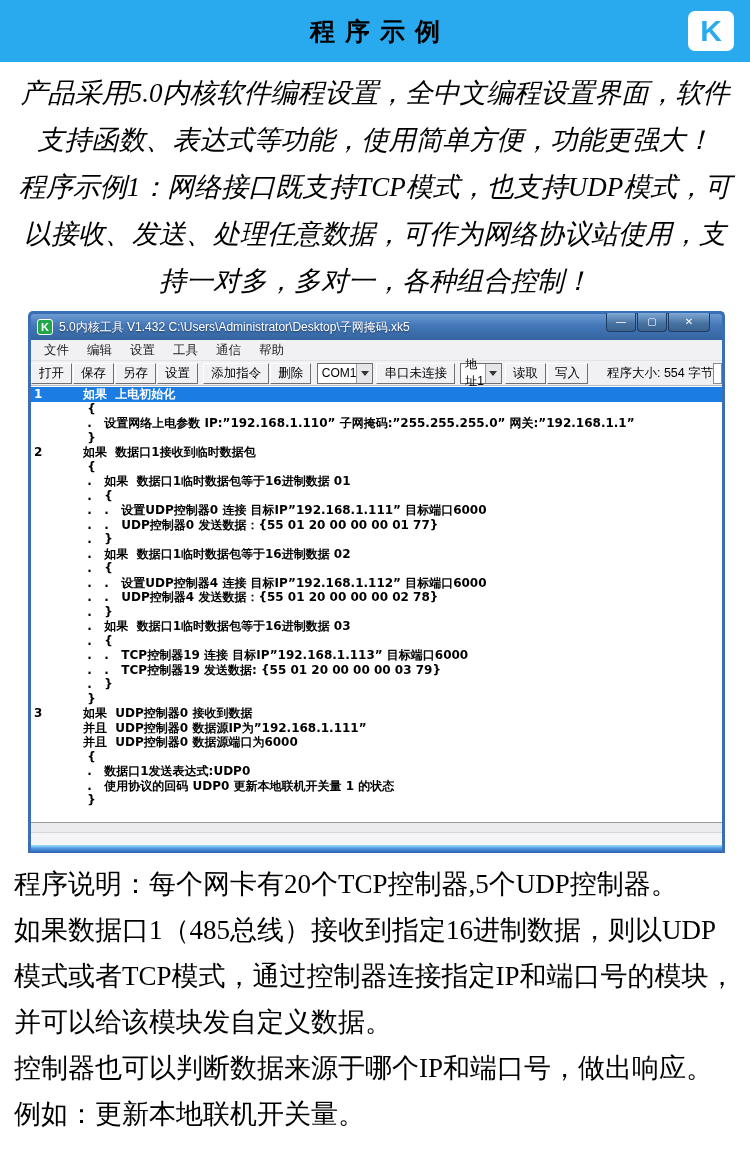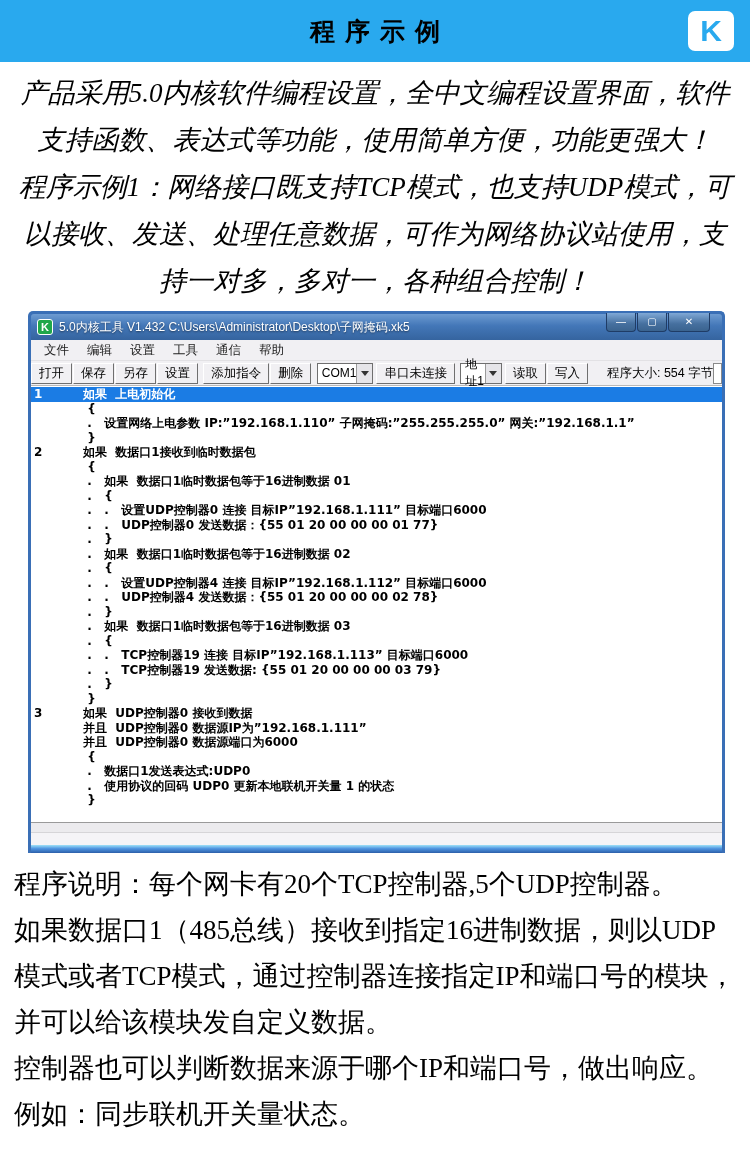"控制器也可以判断数据来源于哪个IP和端口号，做出响应。例如：同步联机开关量状态。" p { text: 同步联机开关量状态 -> 更新本地联机开关量 }
